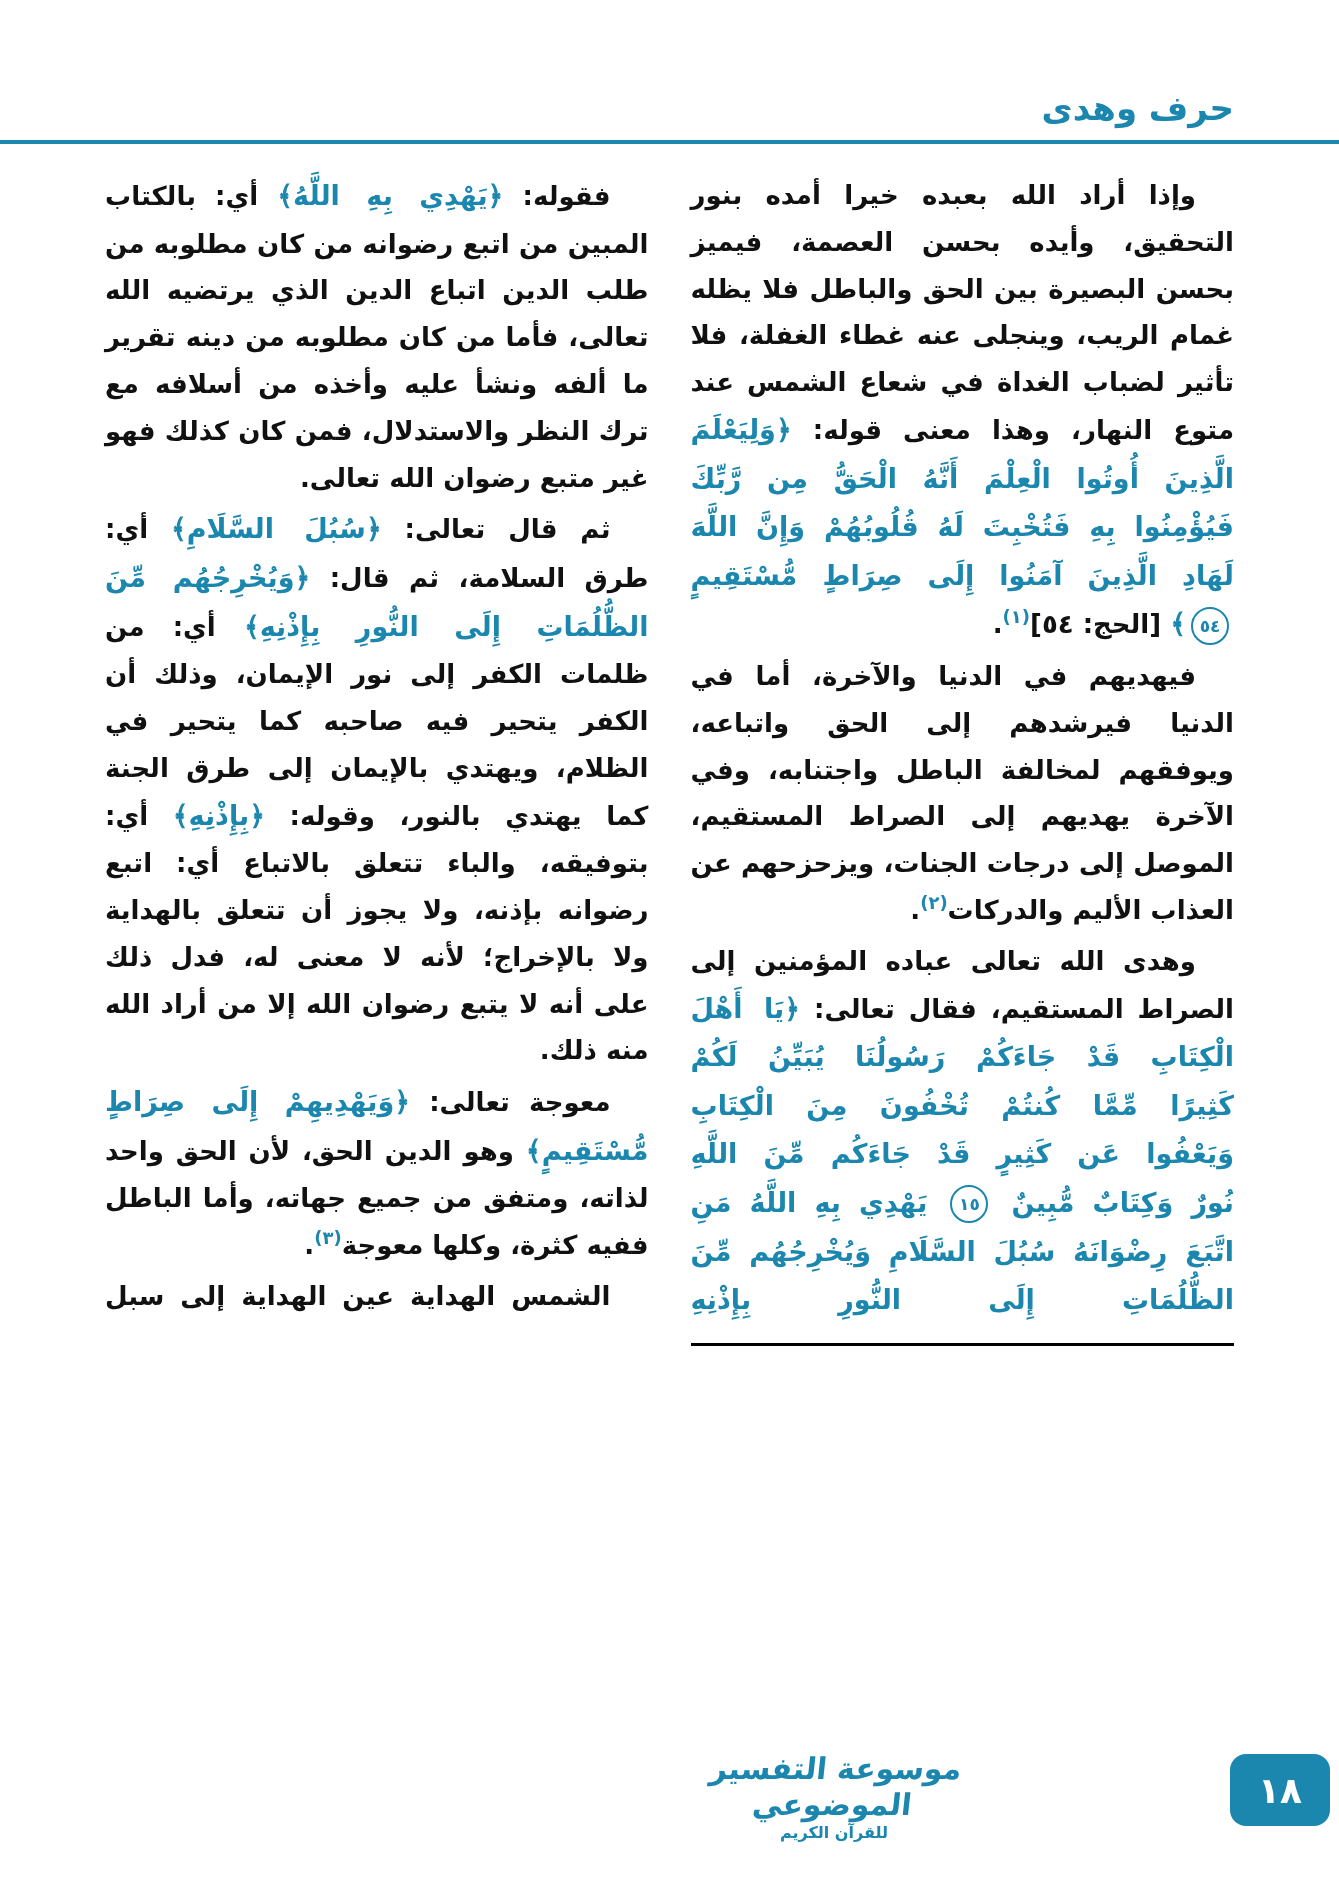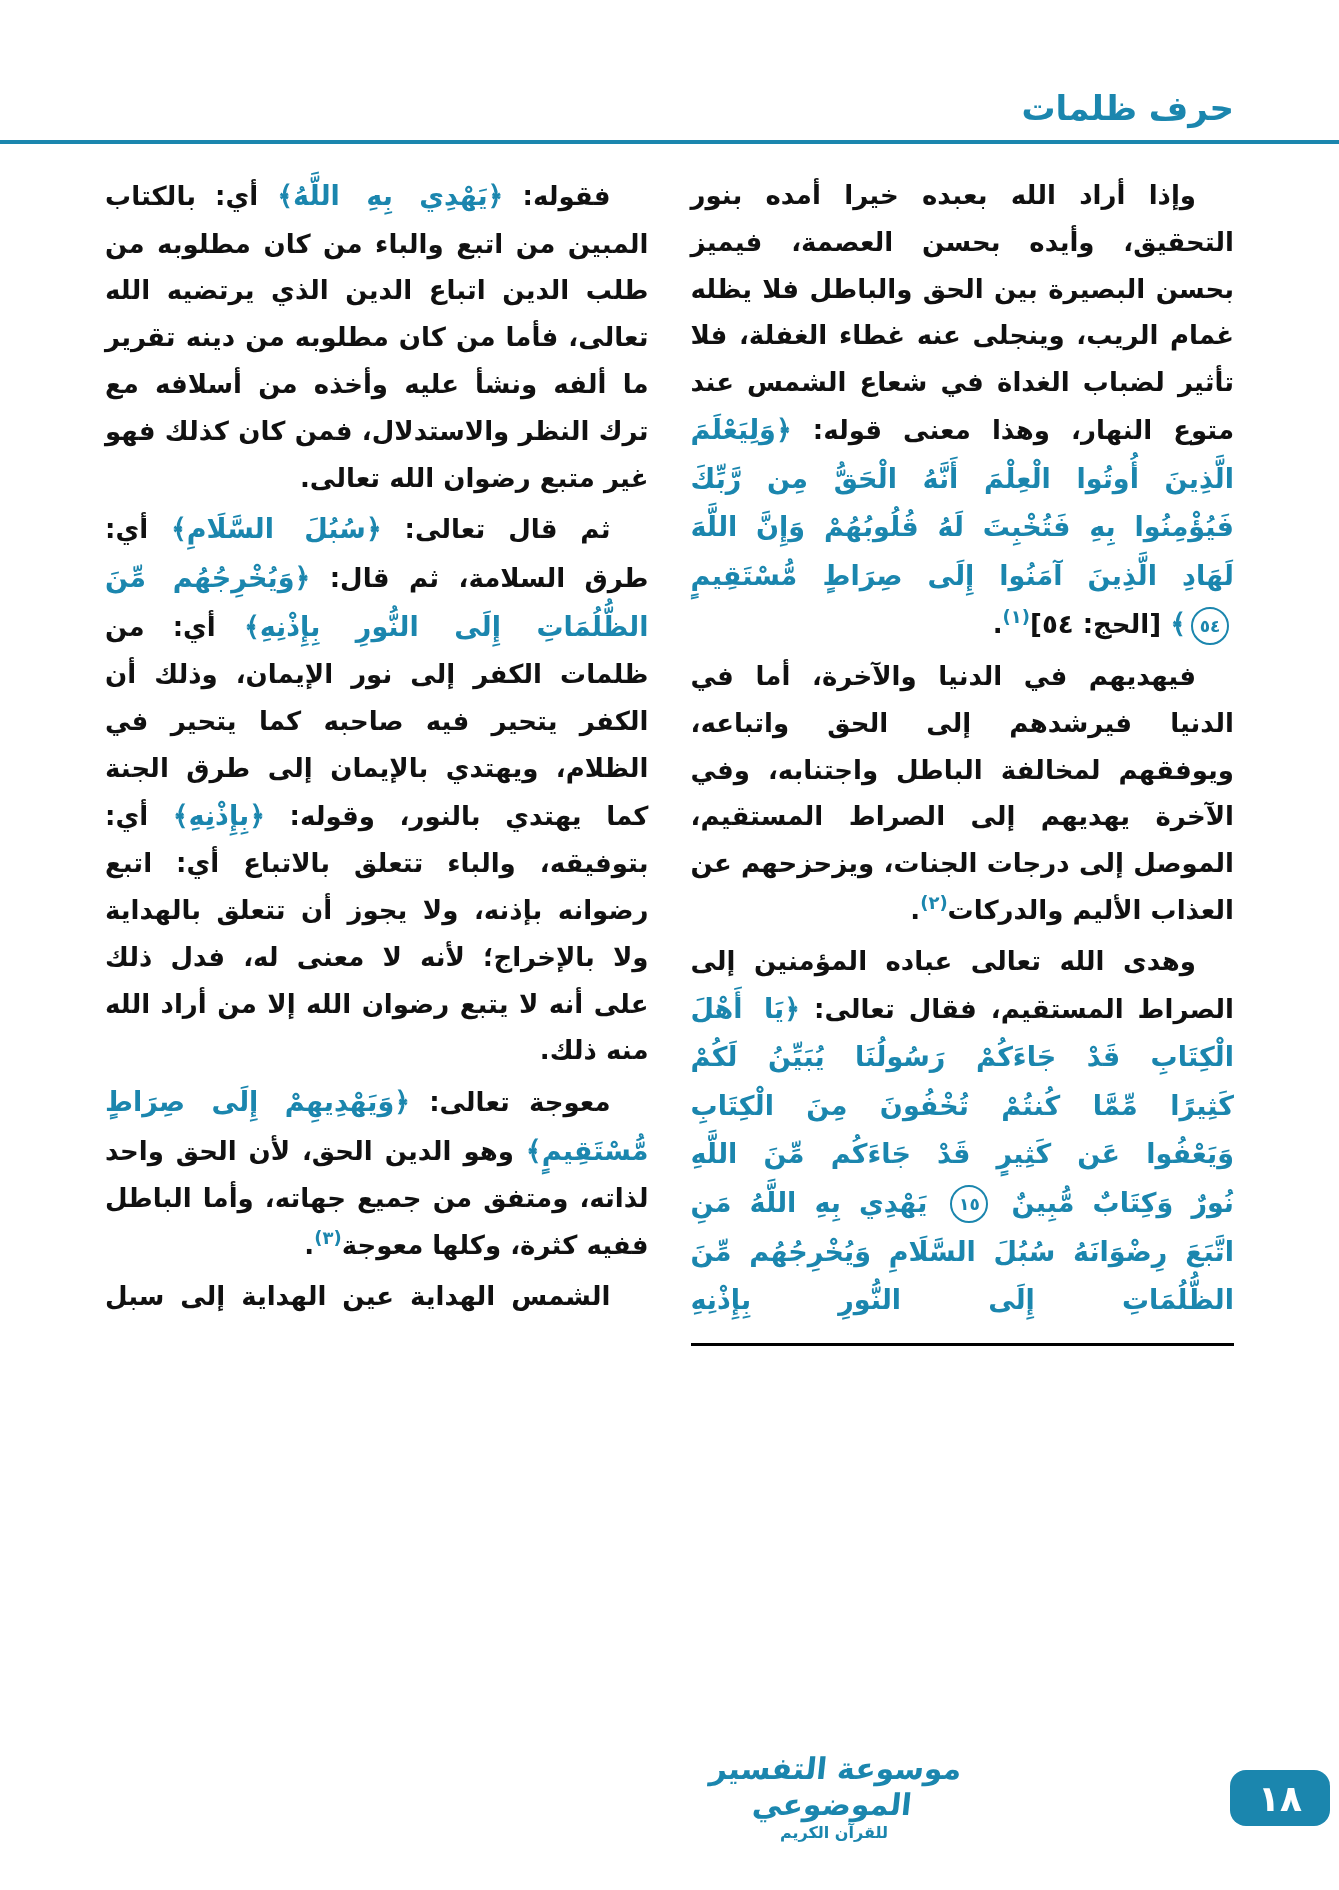"حرف ظلمات" div.header-title { text: ظلمات -> وهدى }
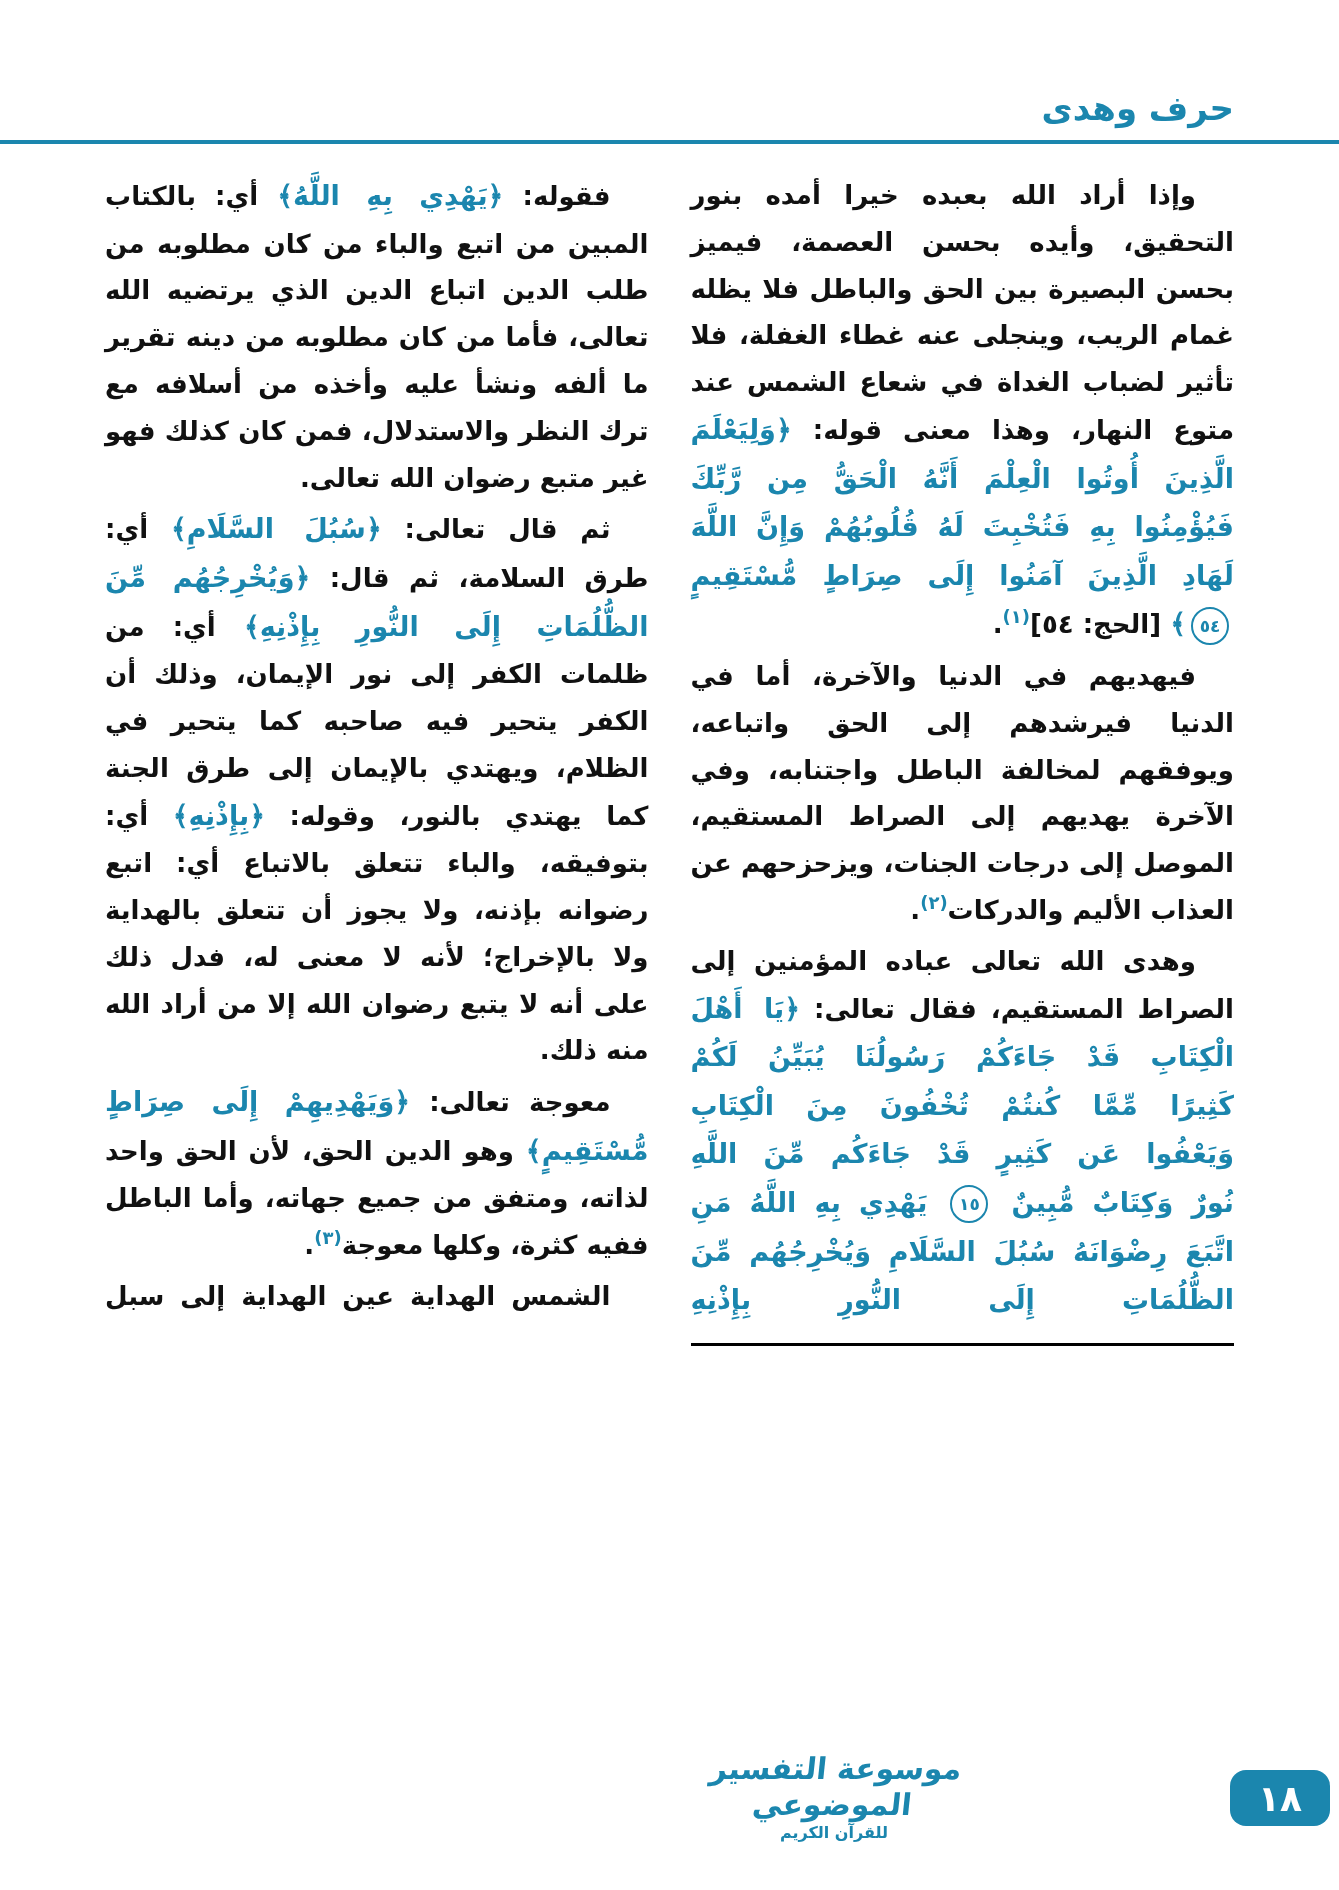"أي: بالكتاب المبين من اتبع" span.seg-t { text: والباء -> رضوانه }
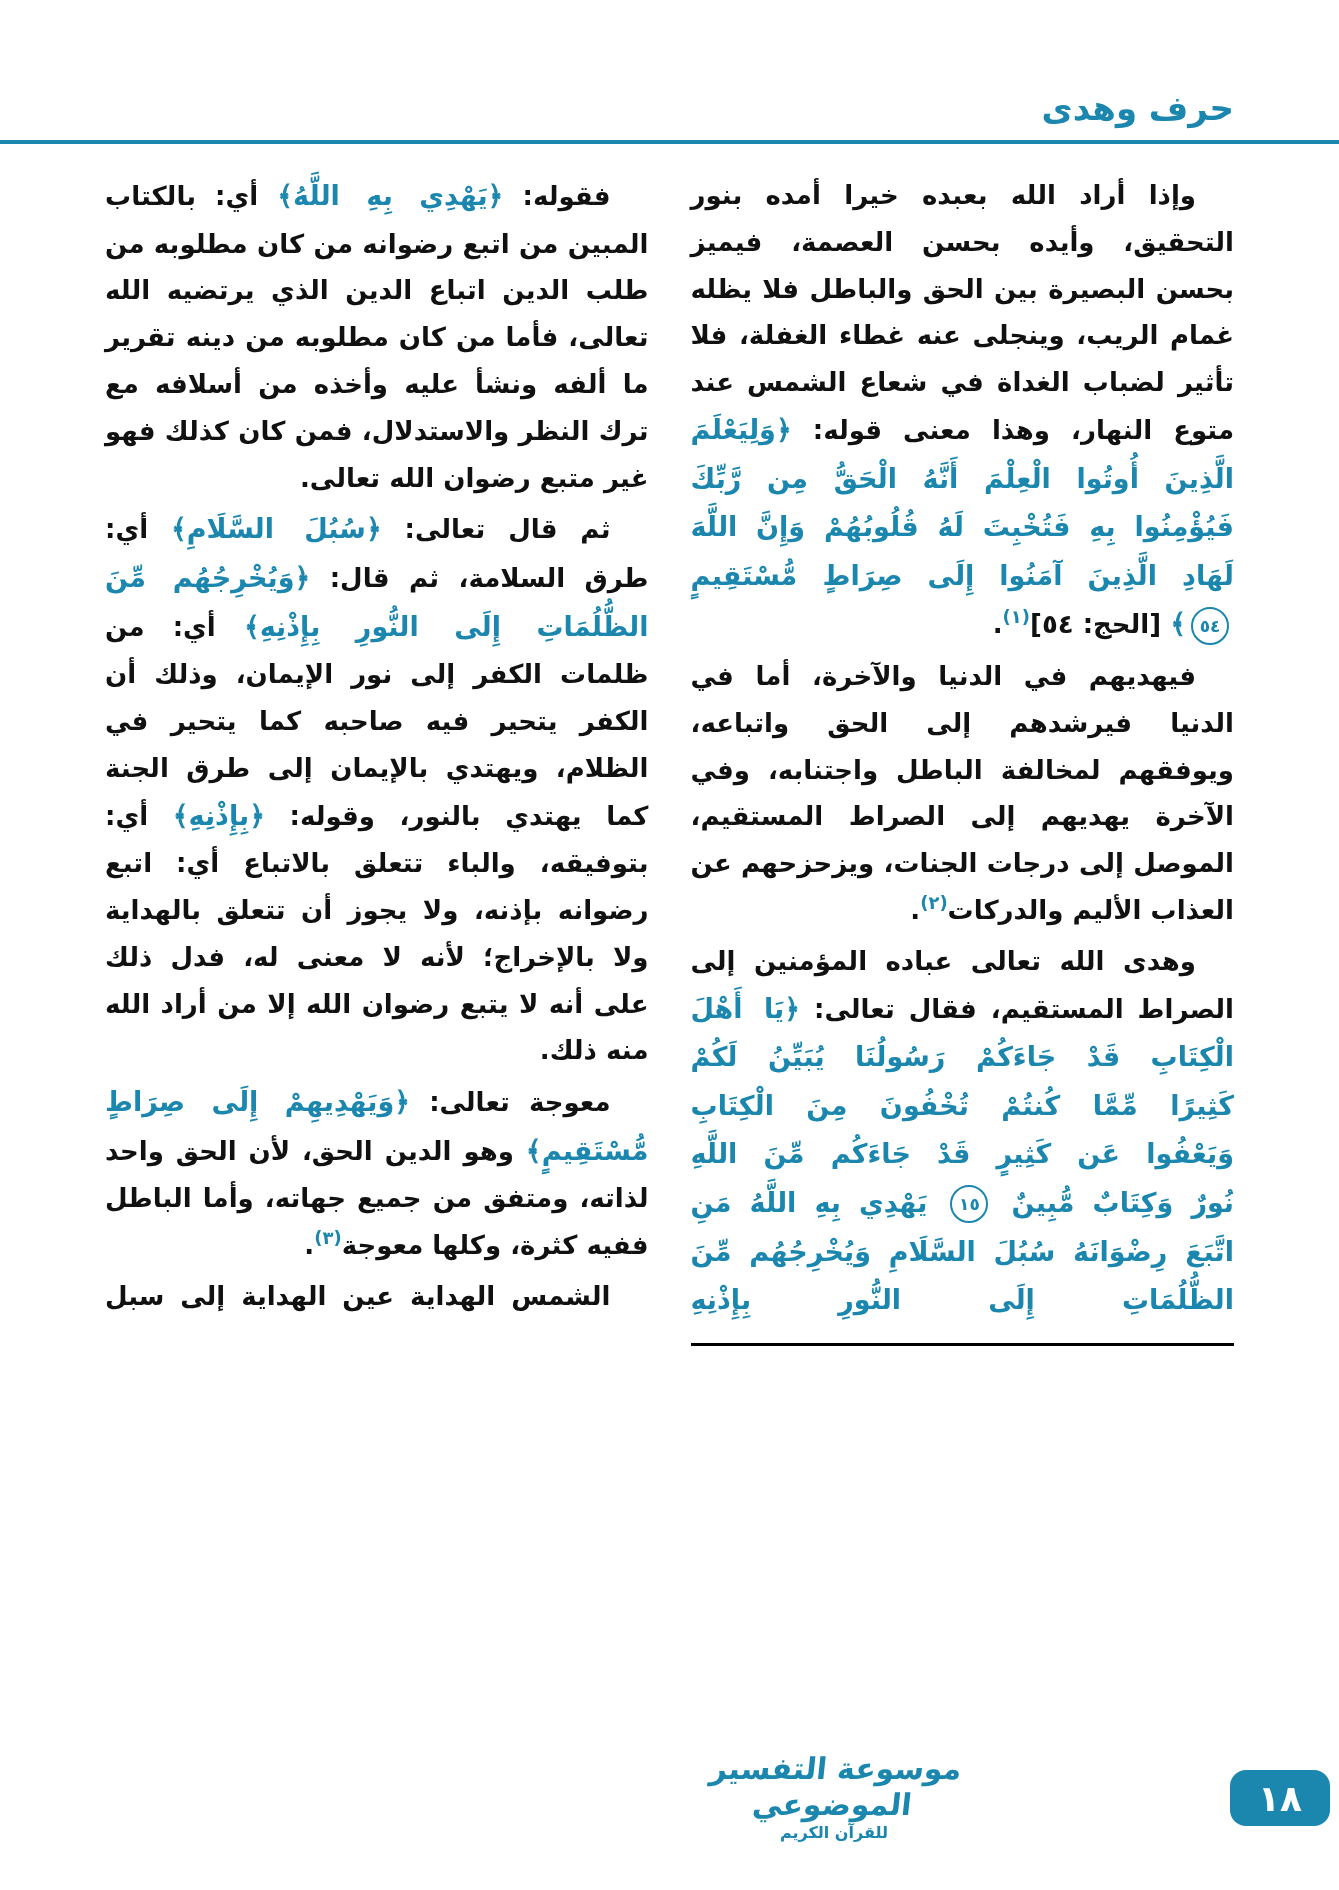"١٨" .page-number-badge { height: 56px -> 72px }
